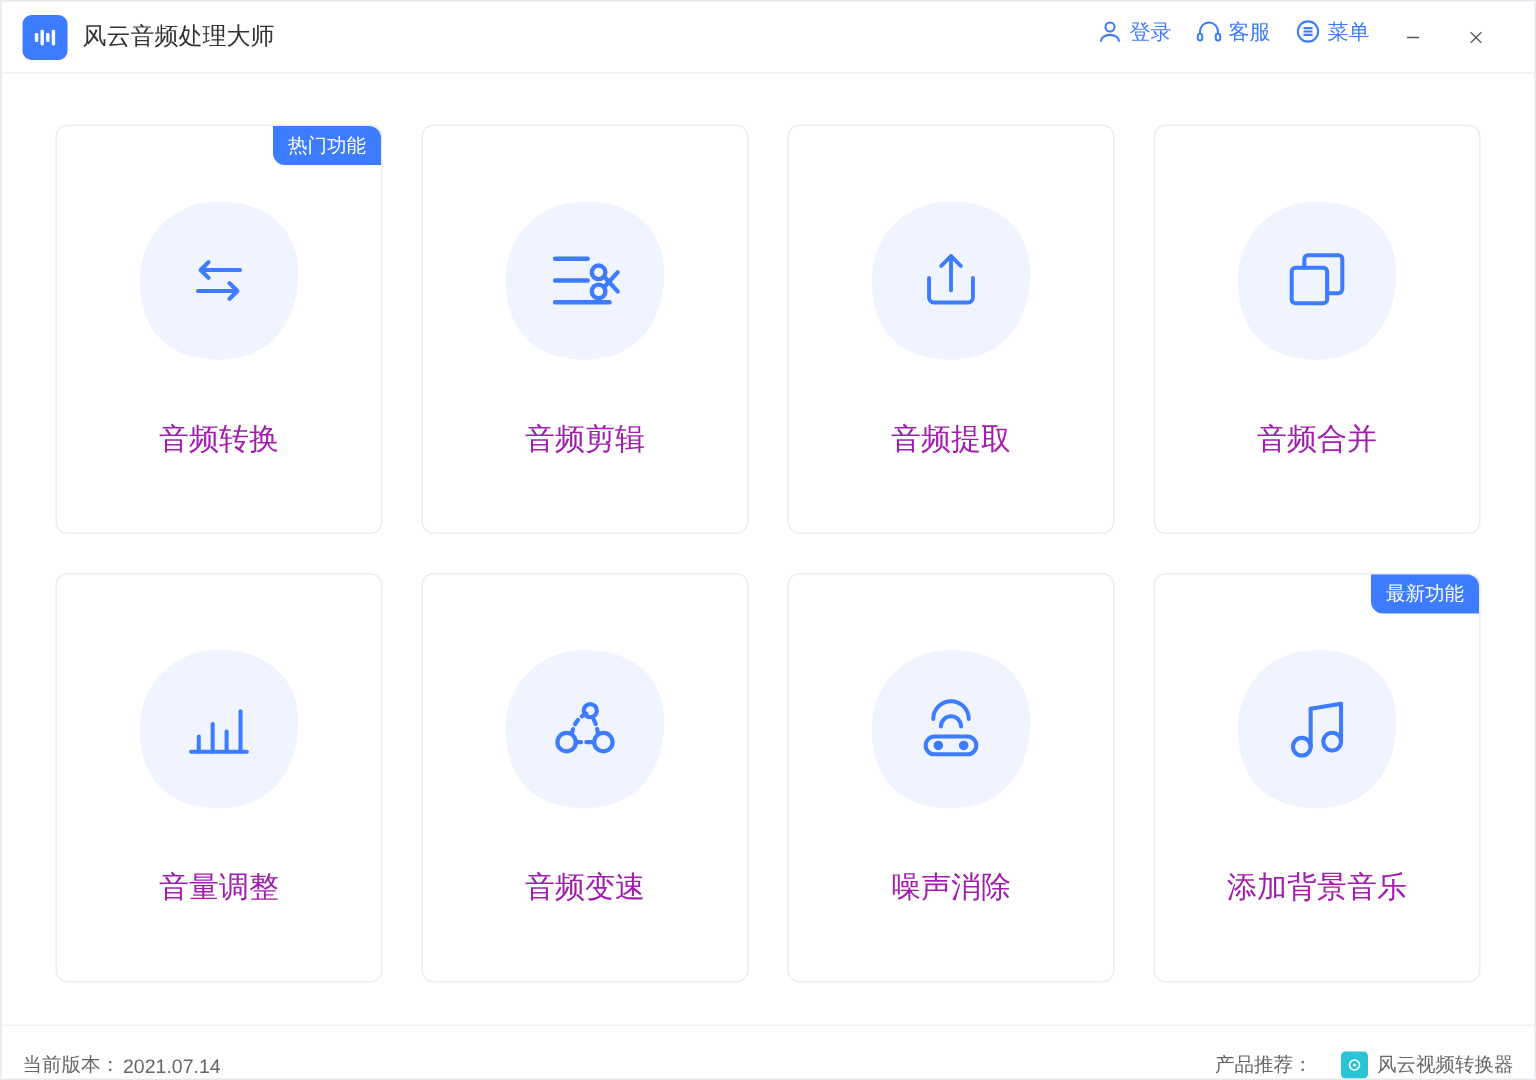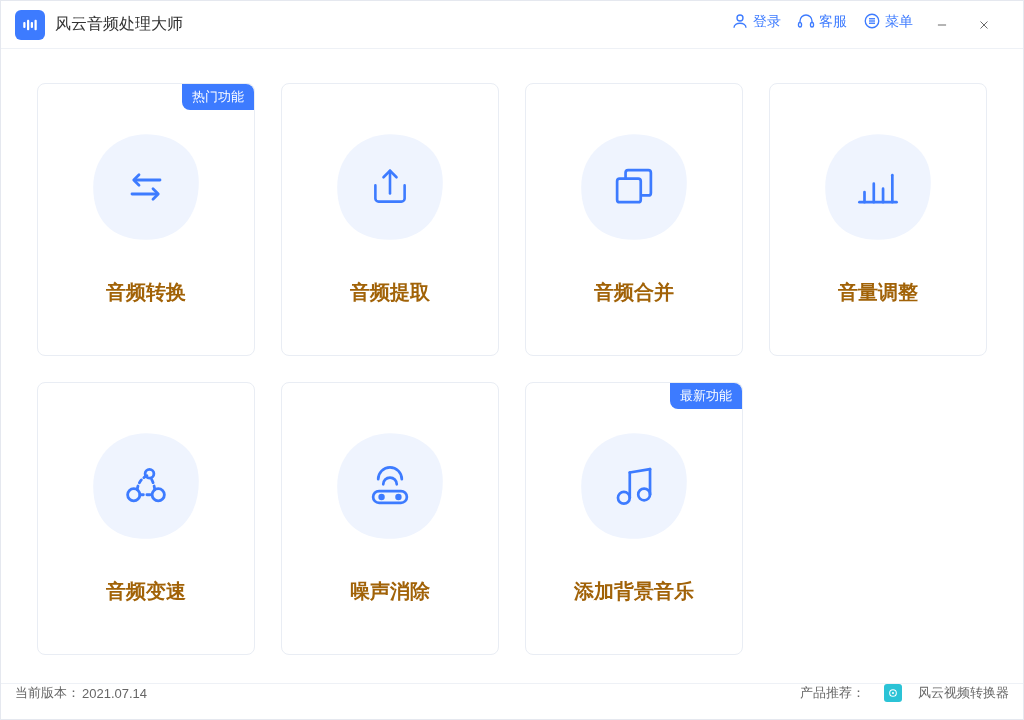"音频转换" .card-label { color: #a16207 -> #a21caf; font-weight: 700 -> 400 }
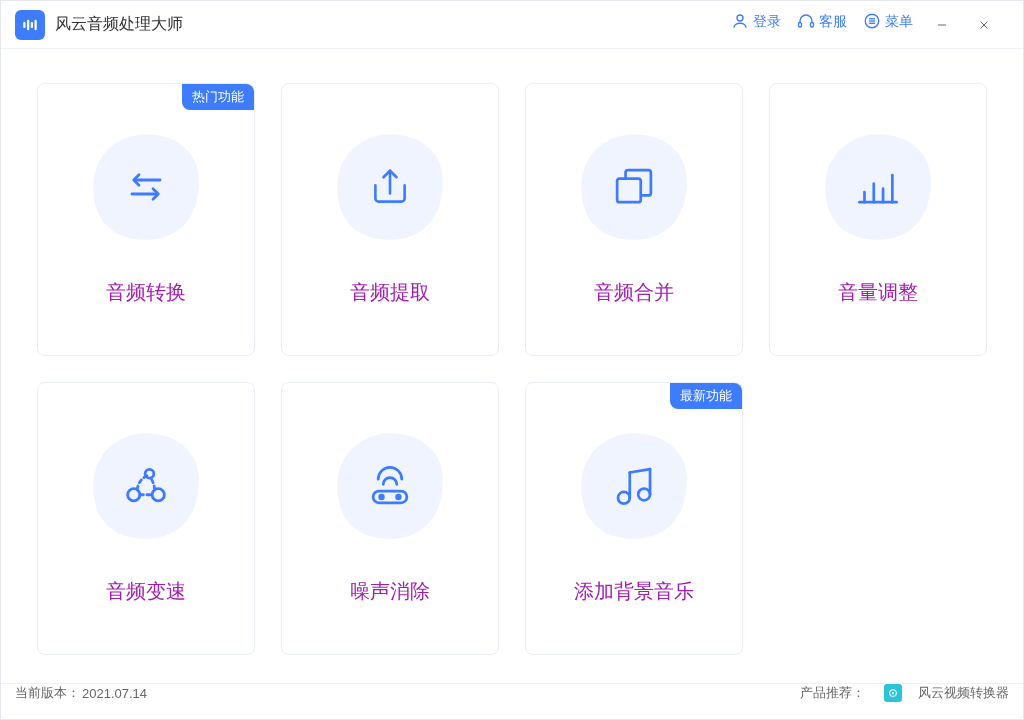"音频剪辑" div.card { html: none -> <div> <div> <svg> <path></path> </svg> <div> <svg> <line></line> <line></line> <line></line> <circle></circle> <circle></circle> <line></line> <line></line> </svg> </div> </div> <div>音频剪辑</div> </div> }
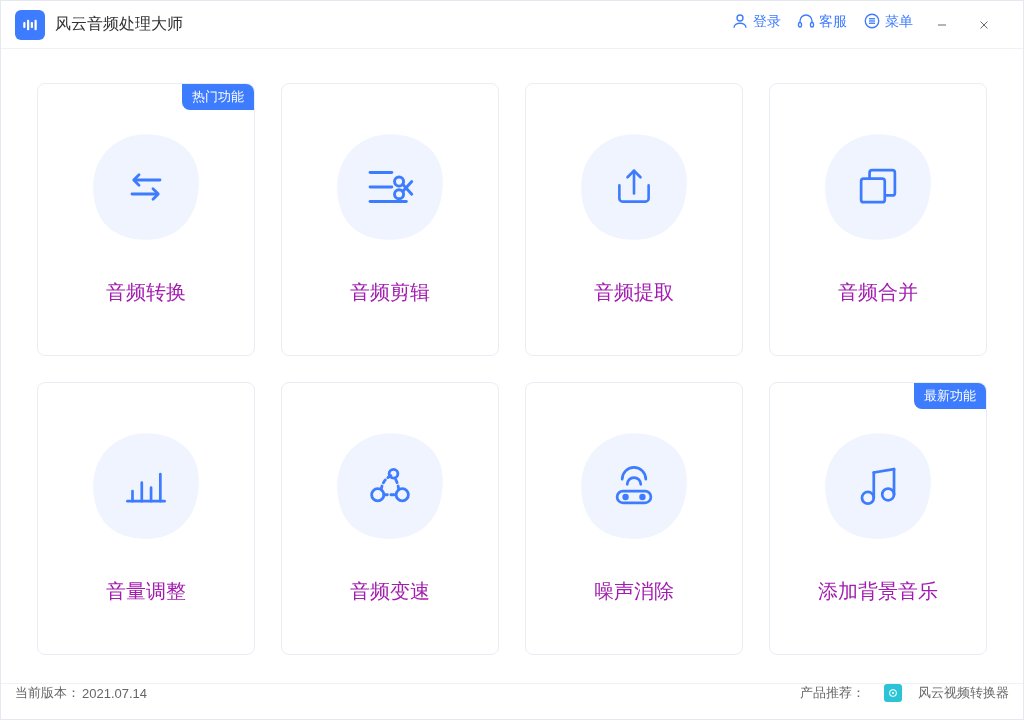"当前版本：" .footer { align-items: flex-start -> flex-end }
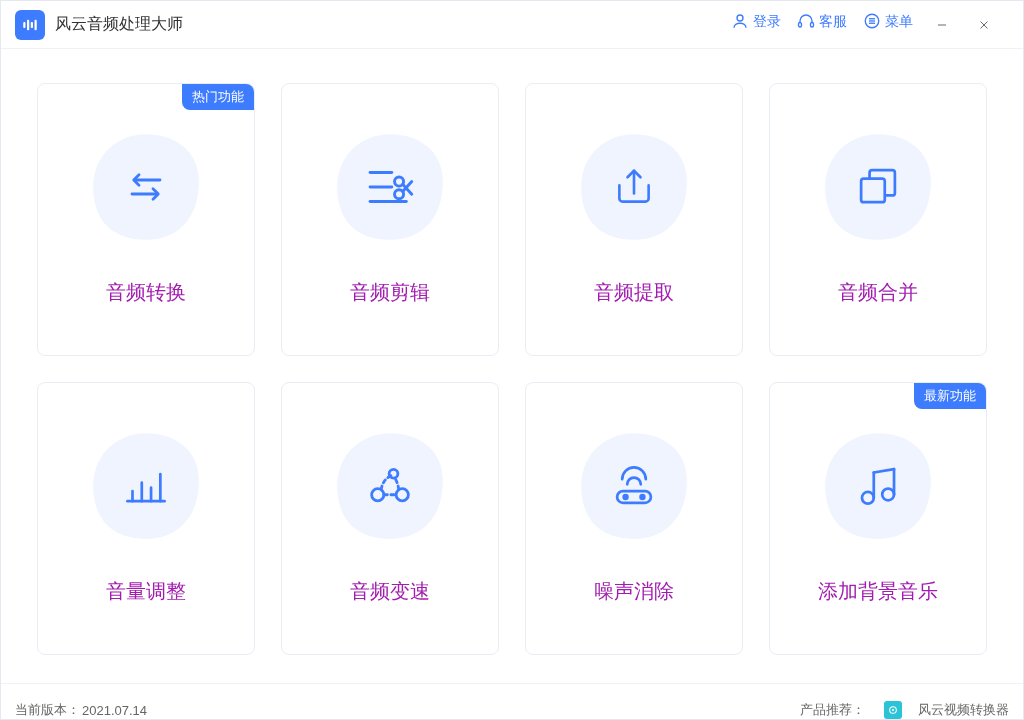"风云视频转换器" .footer-right { gap: 16px -> 6px }
